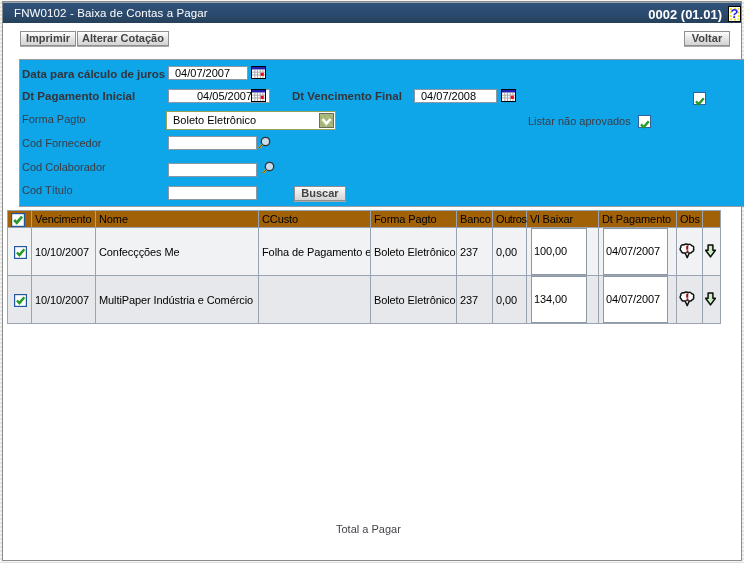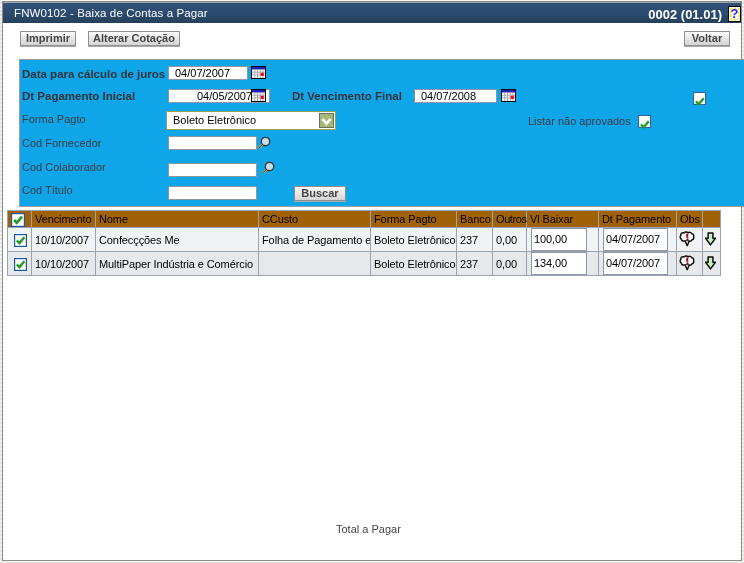"Alterar Cotação" div.btn { left: 85px -> 74px }
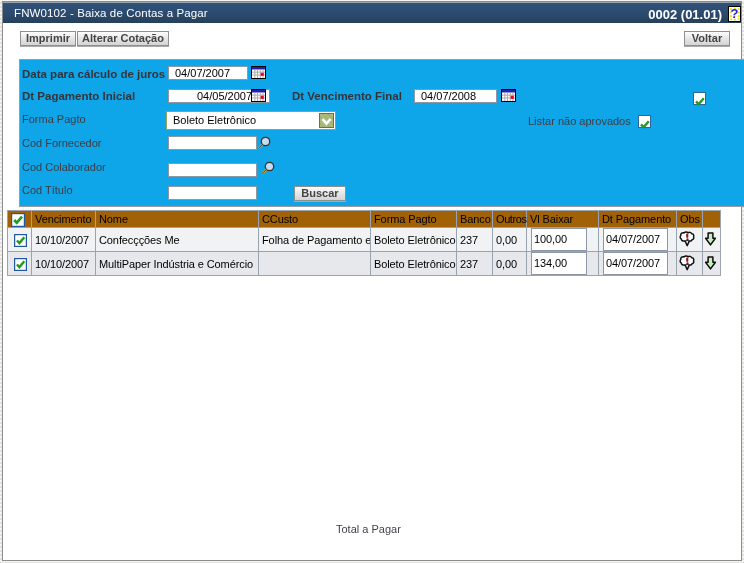"100,00" .ginp { padding: 4px 2px -> 16px 2px }
